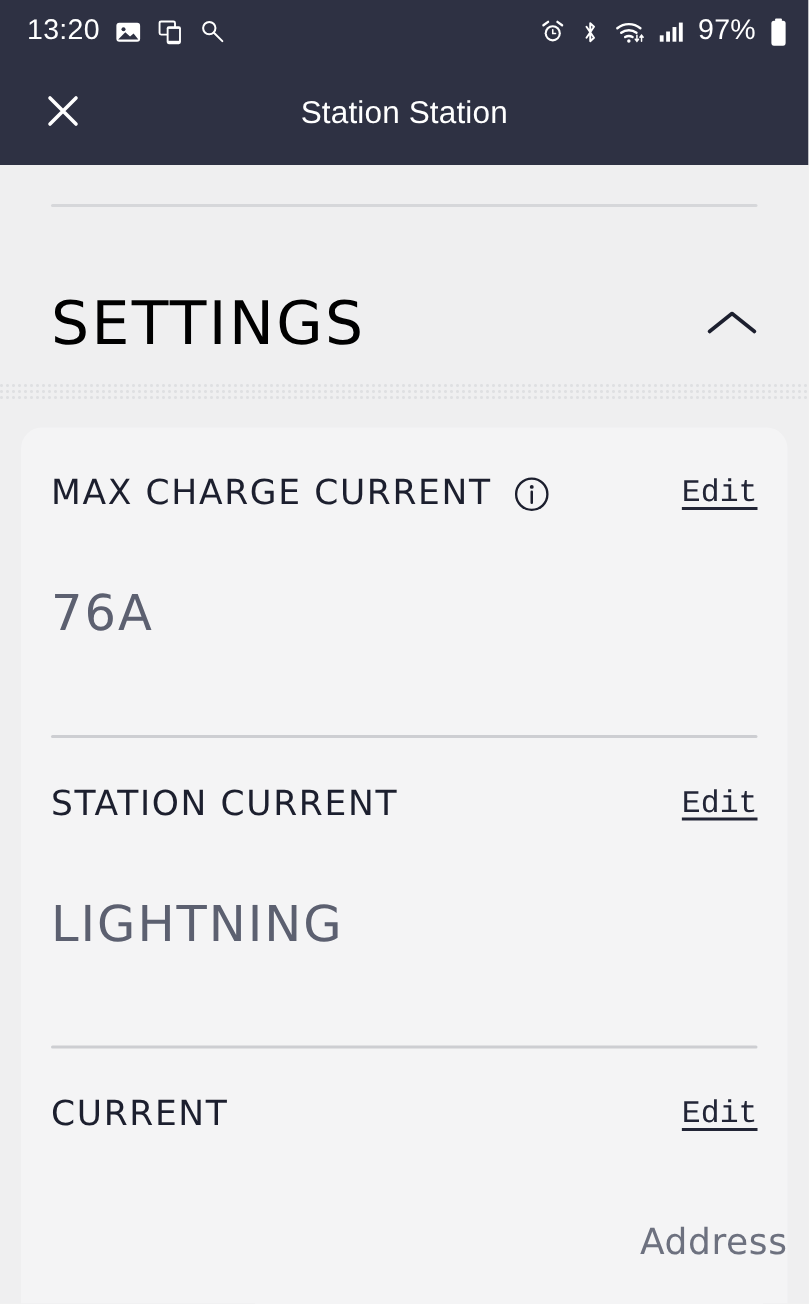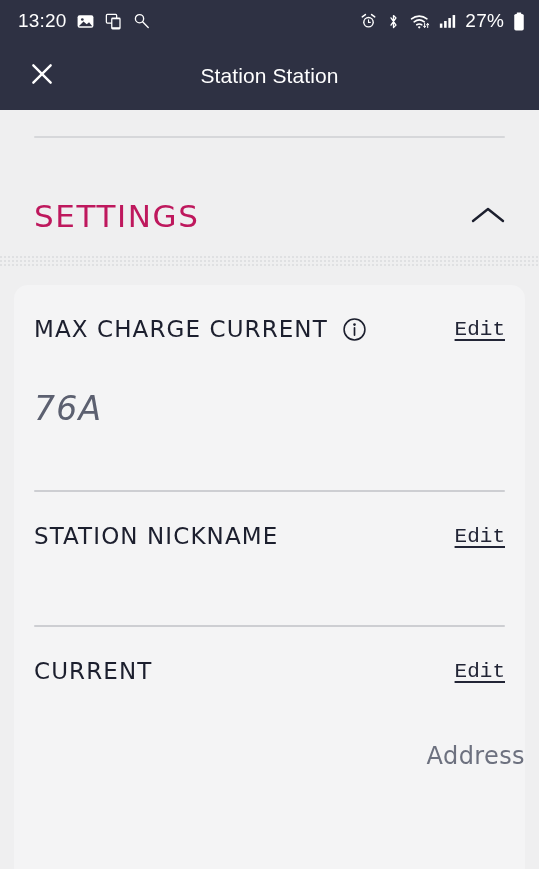"27%" span.sb-pct { text: 27% -> 97% }
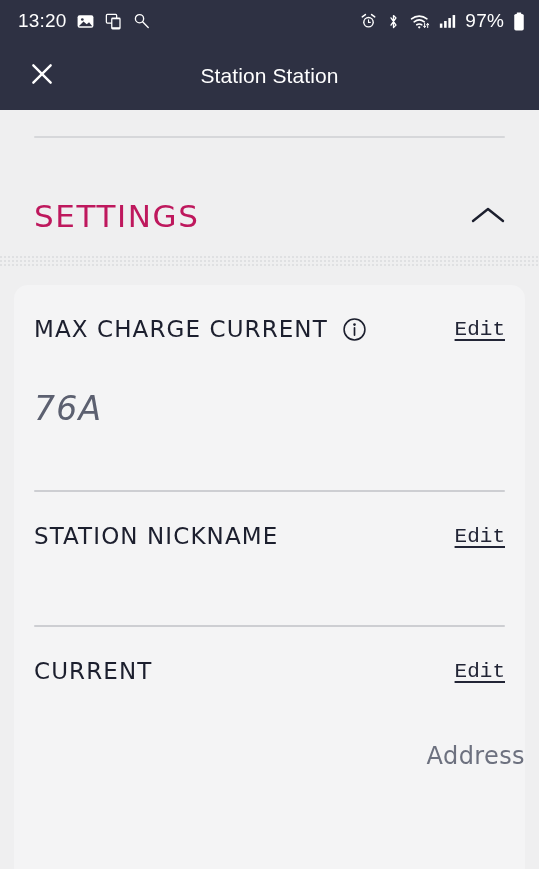"SETTINGS" .section-title { color: #be185d -> #000000; font-size: 31px -> 40px }
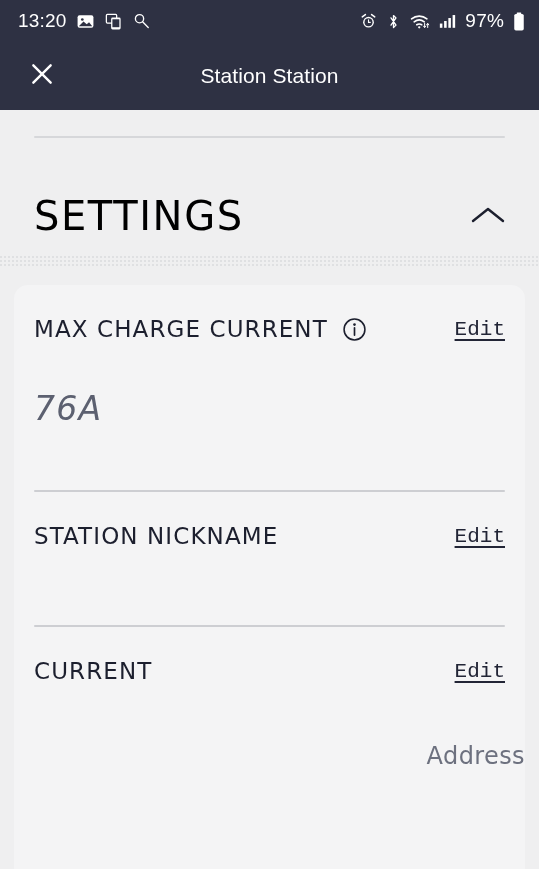"76A" .field-value { font-style: italic -> none }
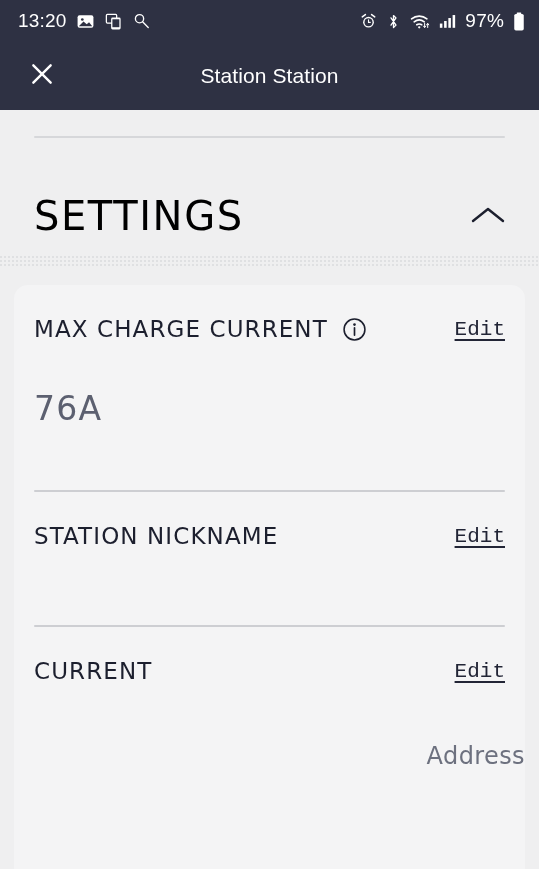"STATION NICKNAME" span { text: NICKNAME -> CURRENT }
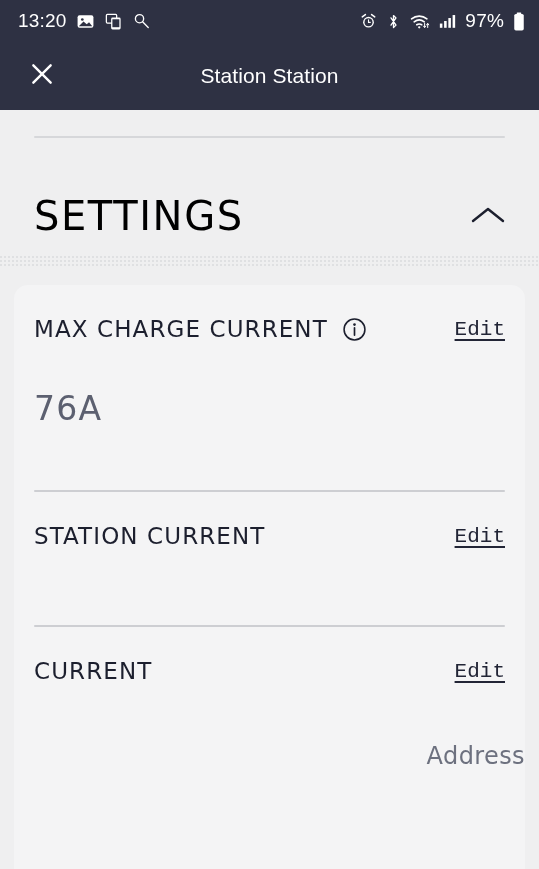"LIGHTNING" div.field-value { html: none -> <div>LIGHTNING</div> }
